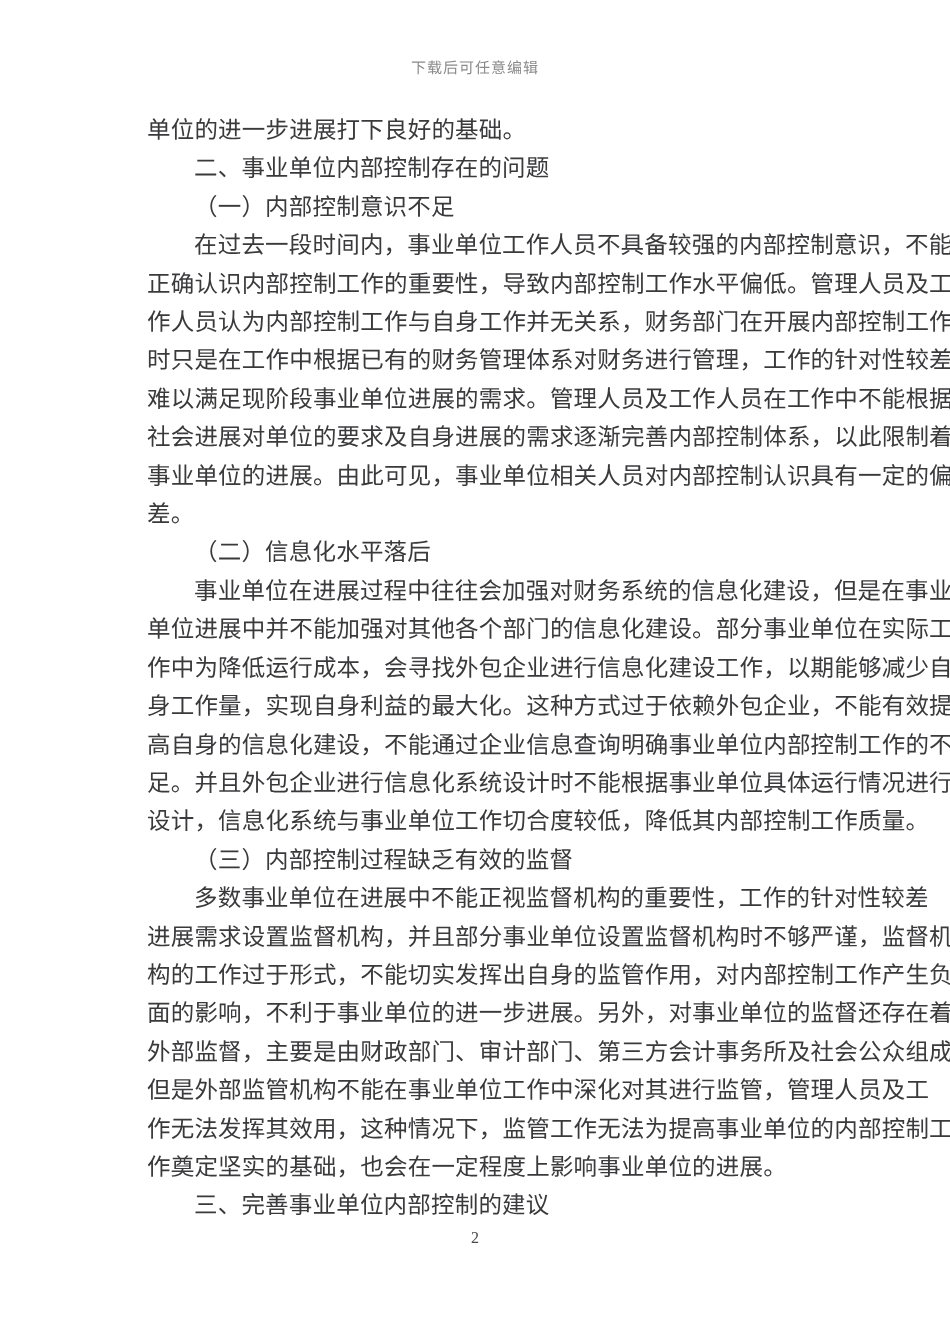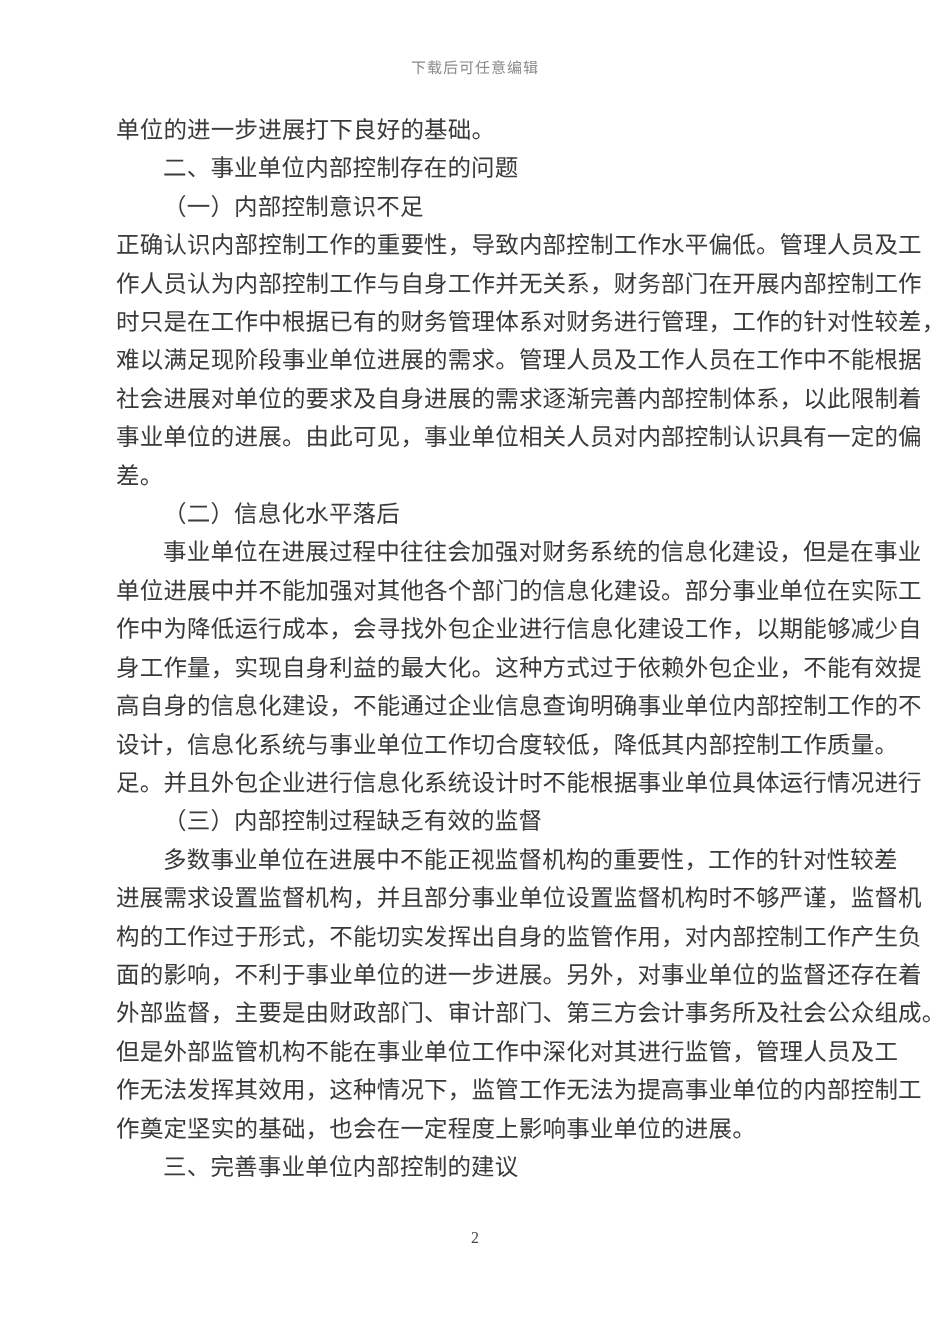"单位的进一步进展打下良好的基础。" .body-area { left: 116px -> 147px }
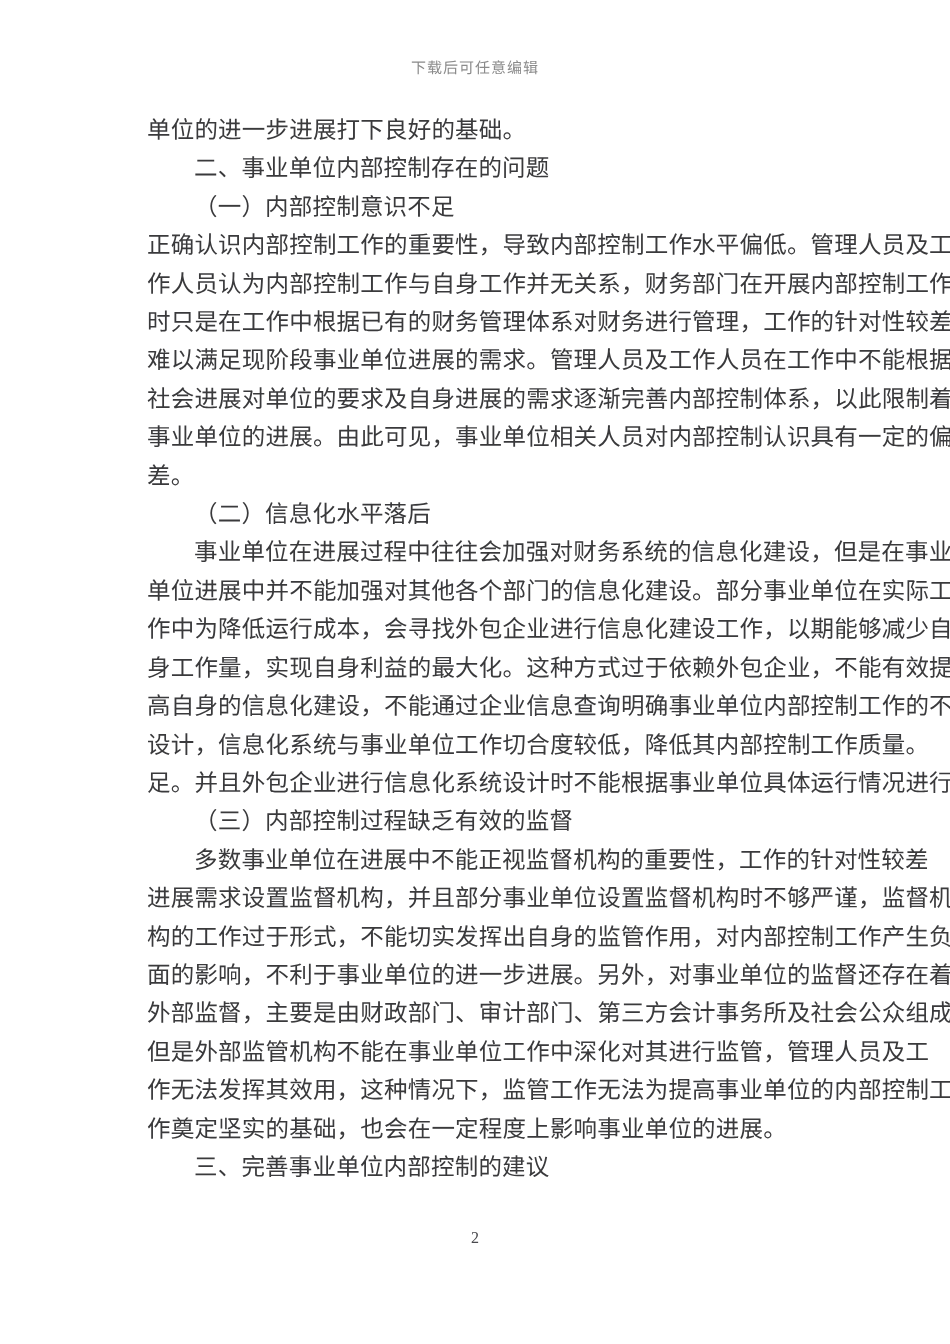"在过去一段时间内，事业单位工作人员不具备较强的内部控制意识，不能" div.line { html: none -> <div>在过去一段时间内，事业单位工作人员不具备较强的内部控制意识，不能</div> }
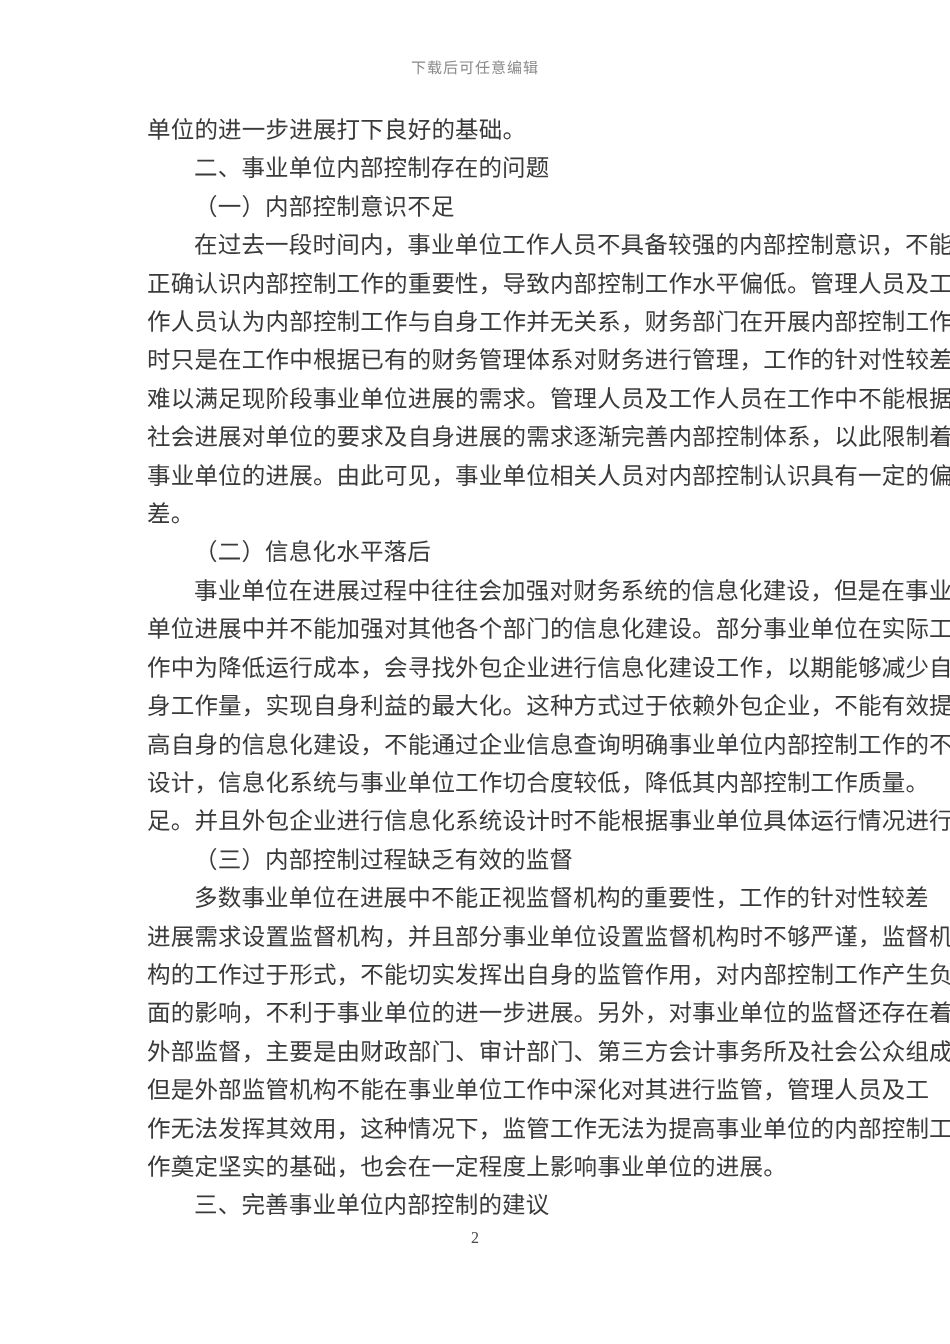"设计，信息化系统与事业单位工作切合度较低，降低其内部控制工作质量。" div.line { order: before "足。并且外包企业进行信息化系统设计时不能根据事业单位具体运行情况进行" -> after "足。并且外包企业进行信息化系统设计时不能根据事业单位具体运行情况进行" }
